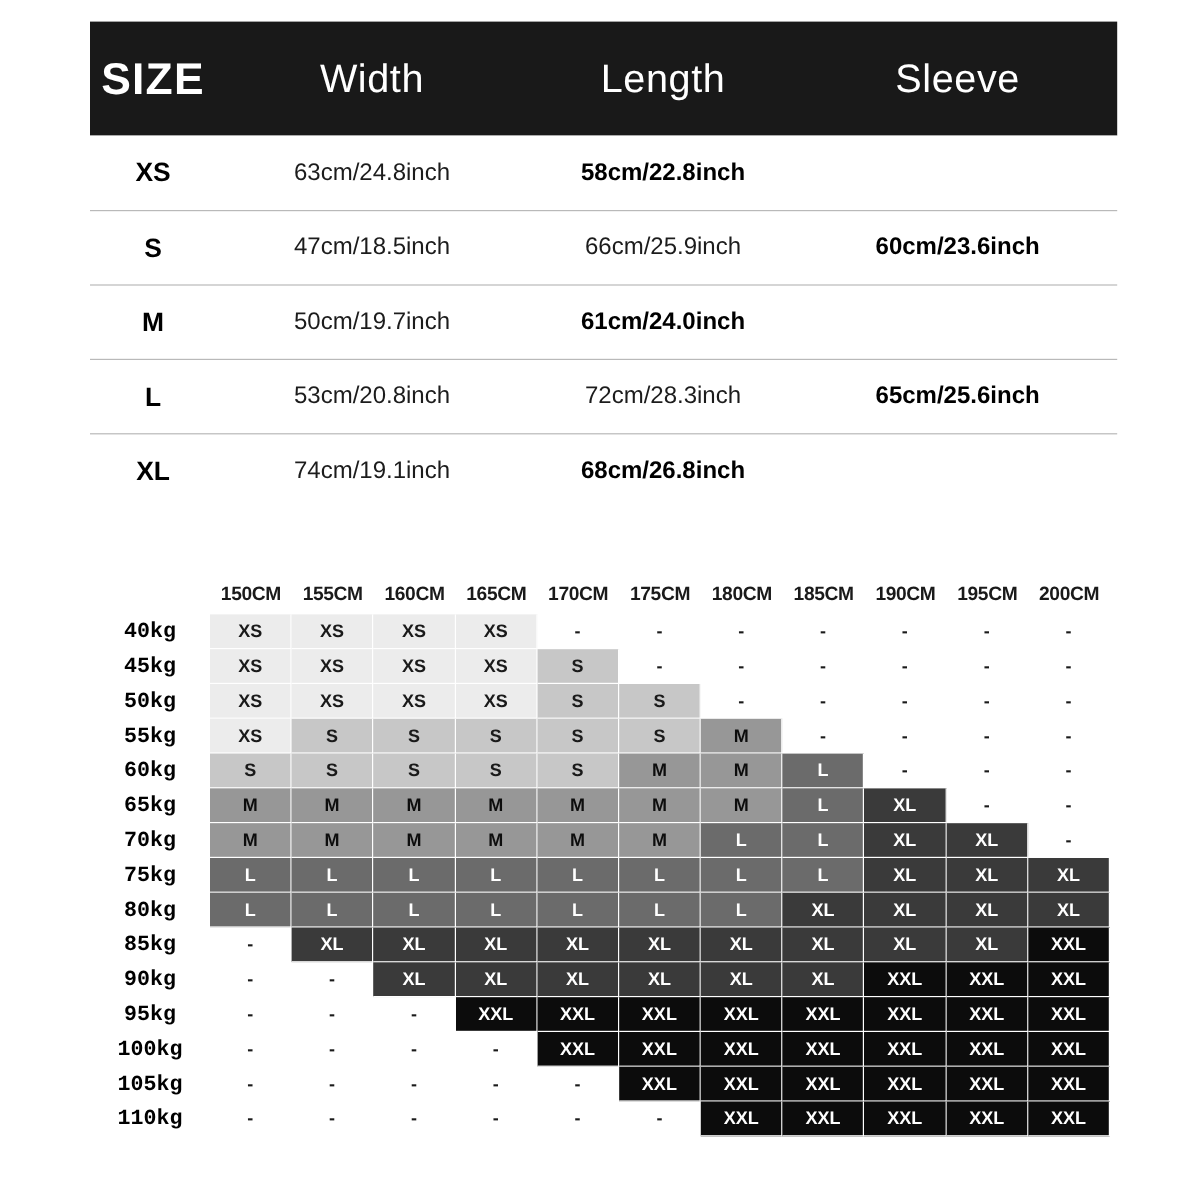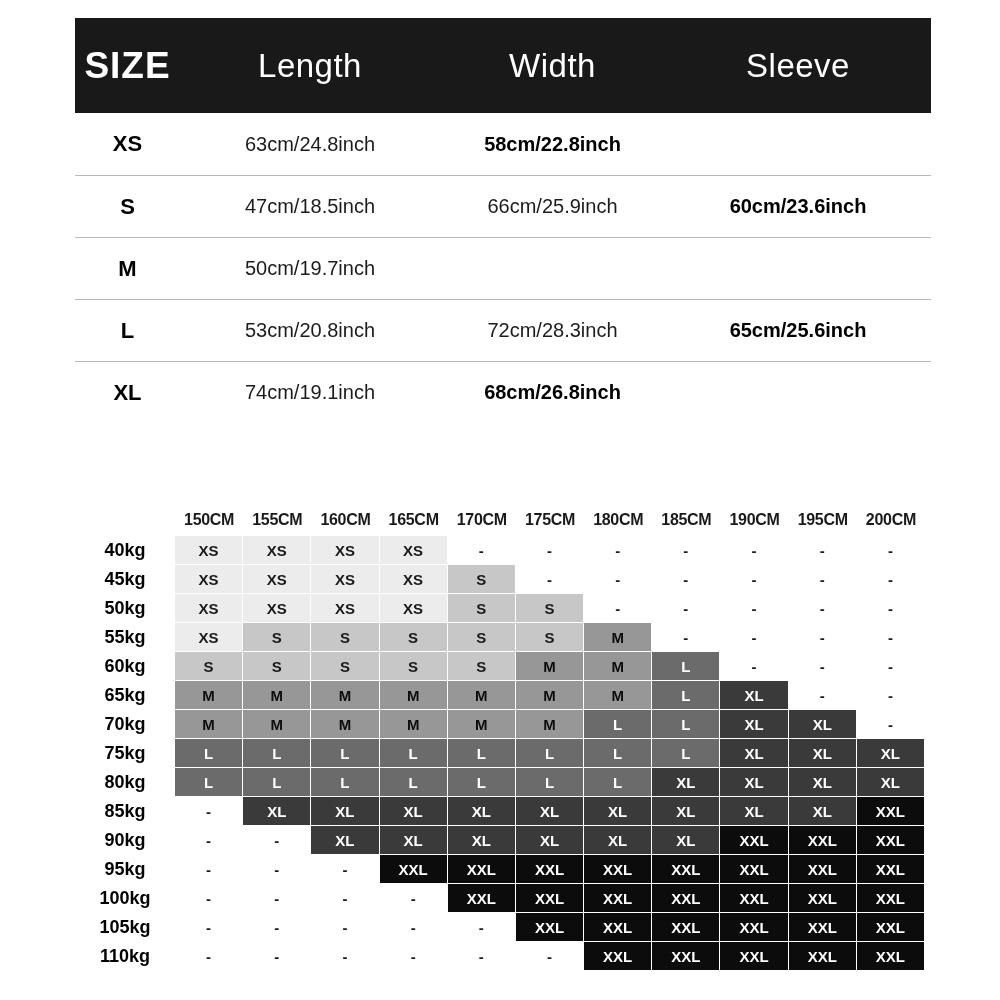"Length" div.h-cell { order: before "Width" -> after "Width" }
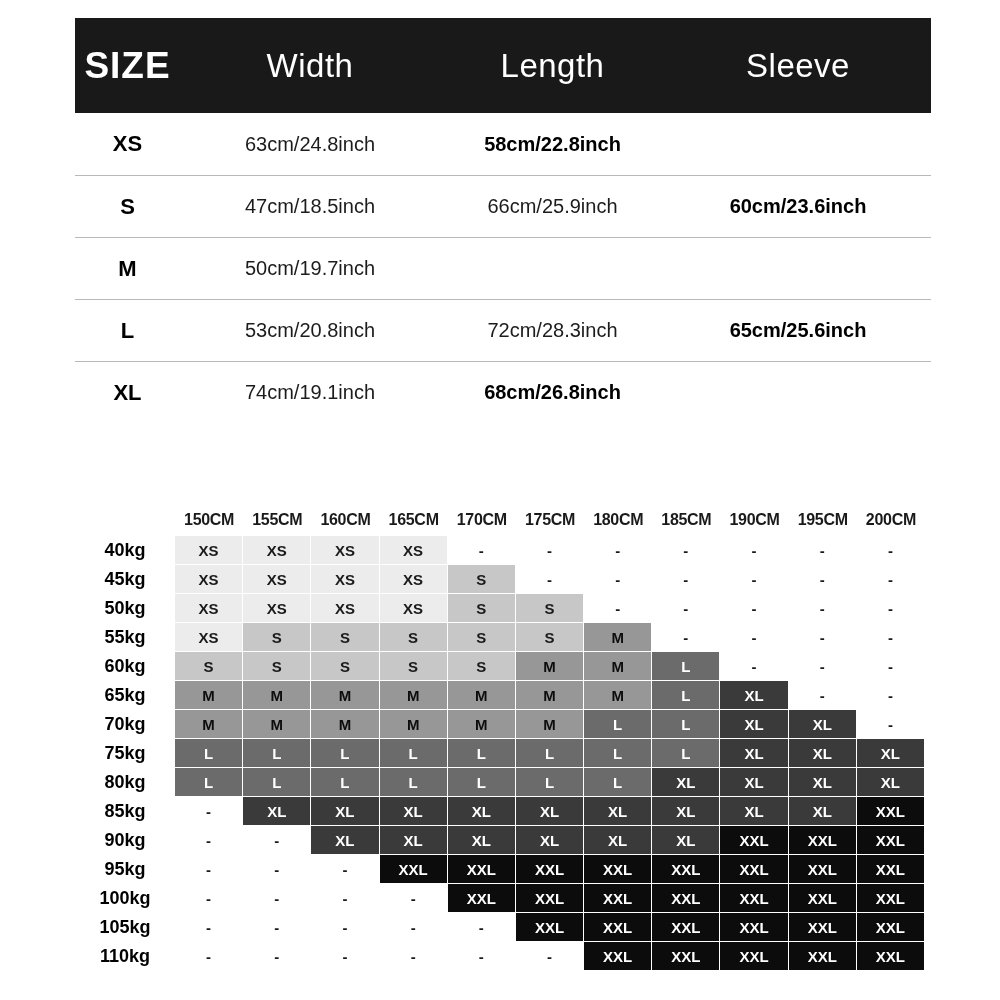"61cm/24.0inch" div.st-cell { html: none -> <div>61cm/24.0inch</div> }
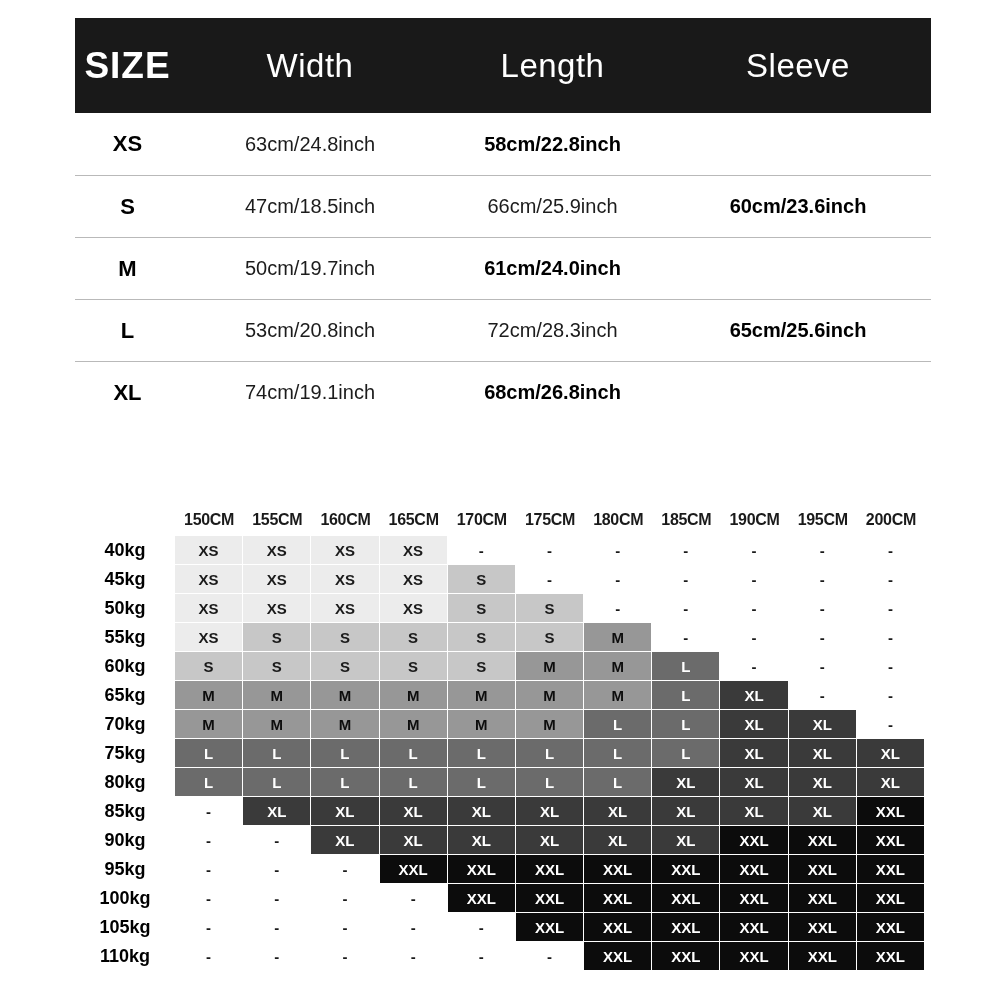"150CM" .fit-matrix { top: 504px -> 480px }
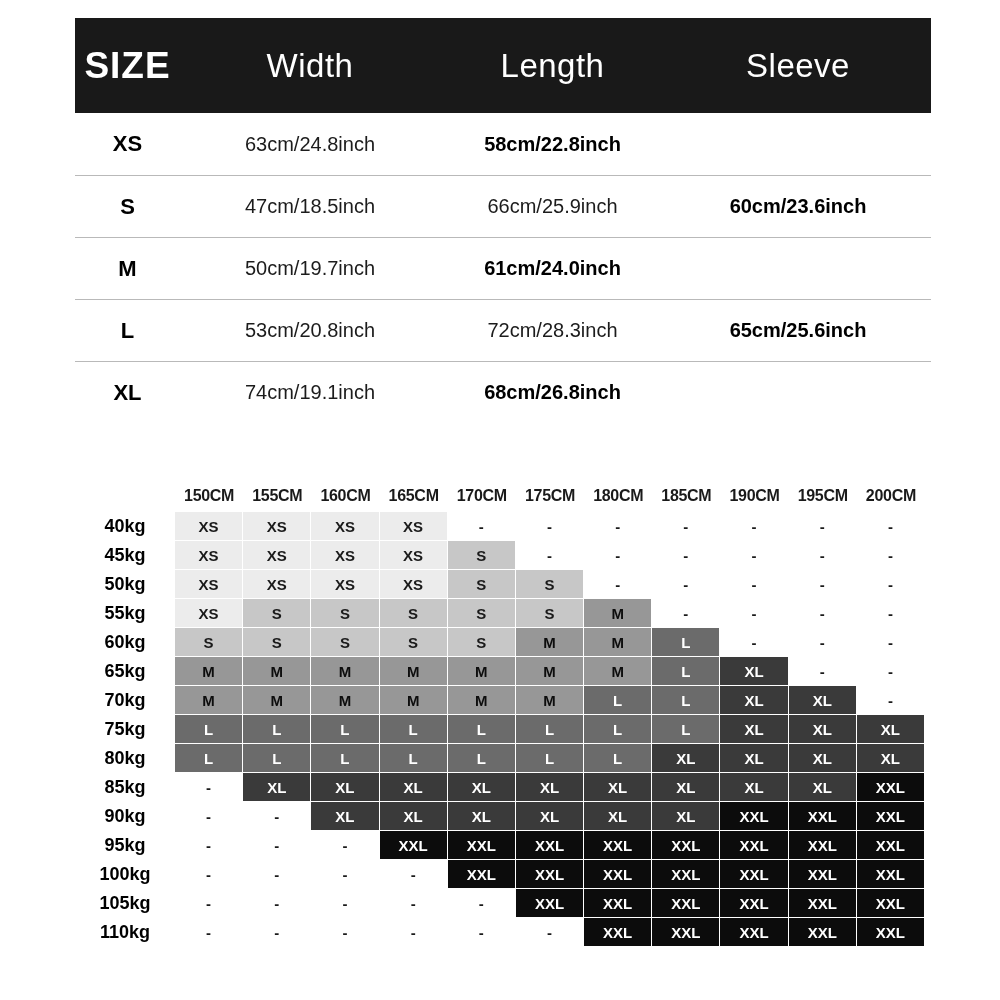"40kg" .fm-label { font-family: none -> Liberation Mono, monospace }
